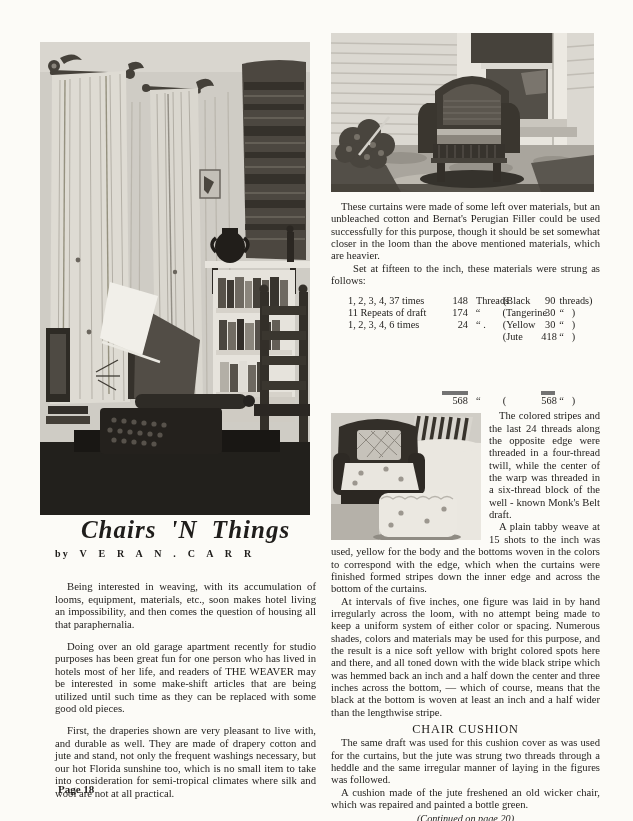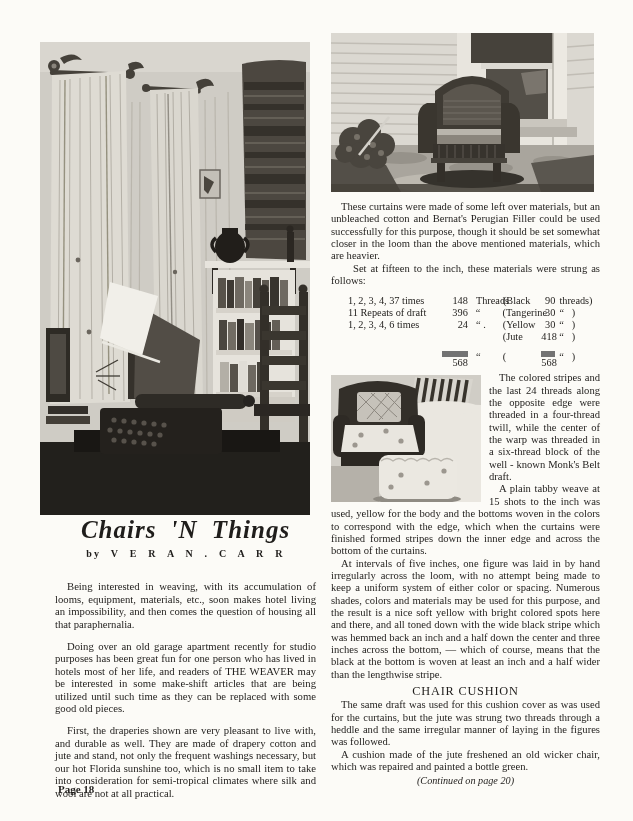"1, 2, 3, 4, 37" .trow { align-items: none -> flex-end }
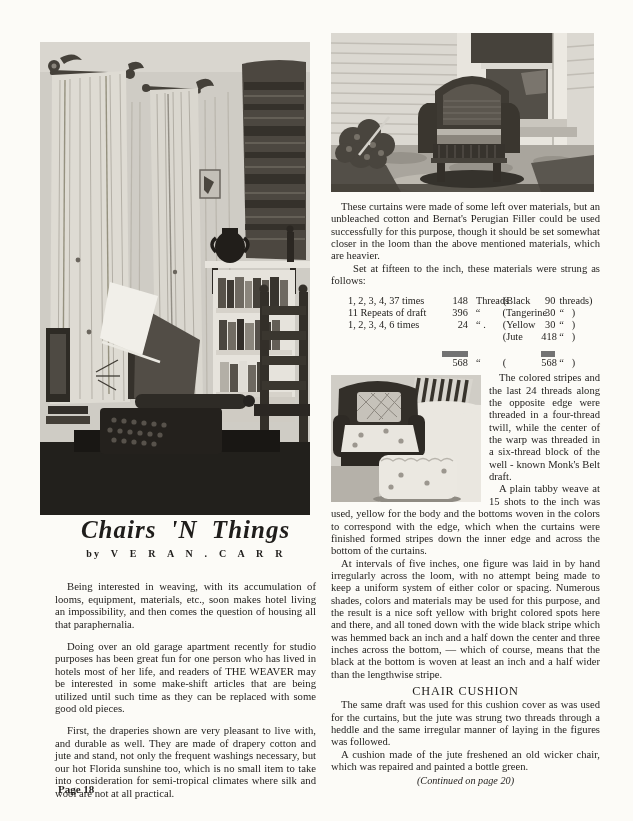"396" span.tc { text: 396 -> 174 }
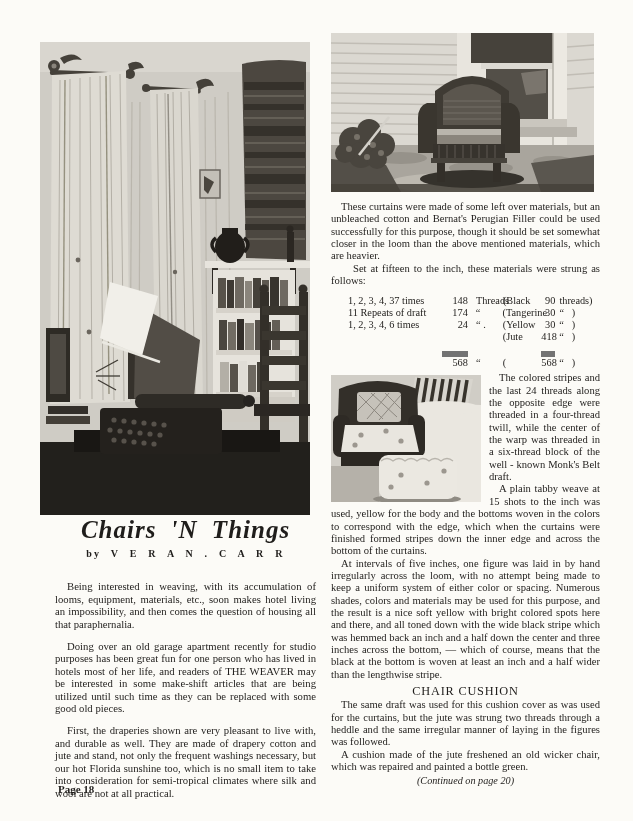"568" .tc.sum { border-top: 6px solid #737373 -> 4px solid #737373; margin-top: none -> 40px }
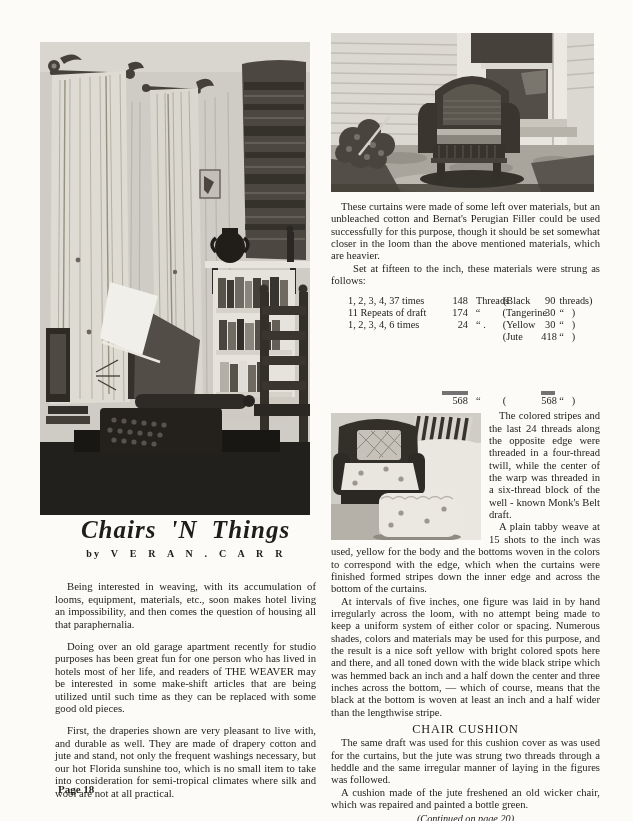"by V E R A" .byline { text-align: center -> none }
